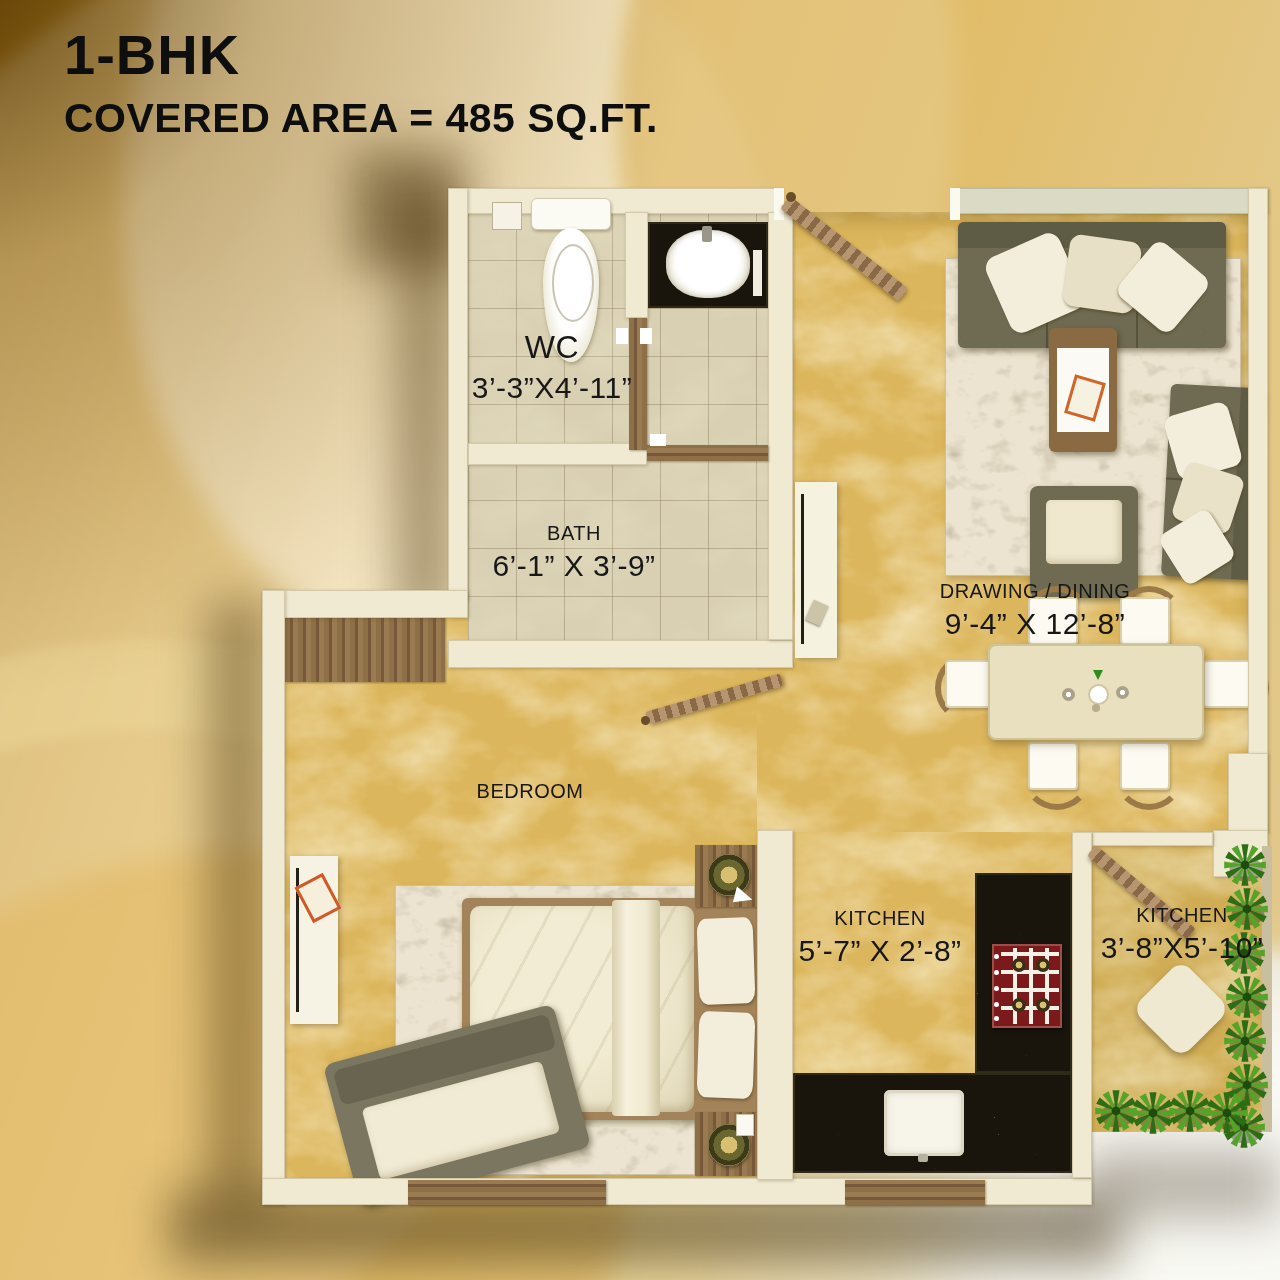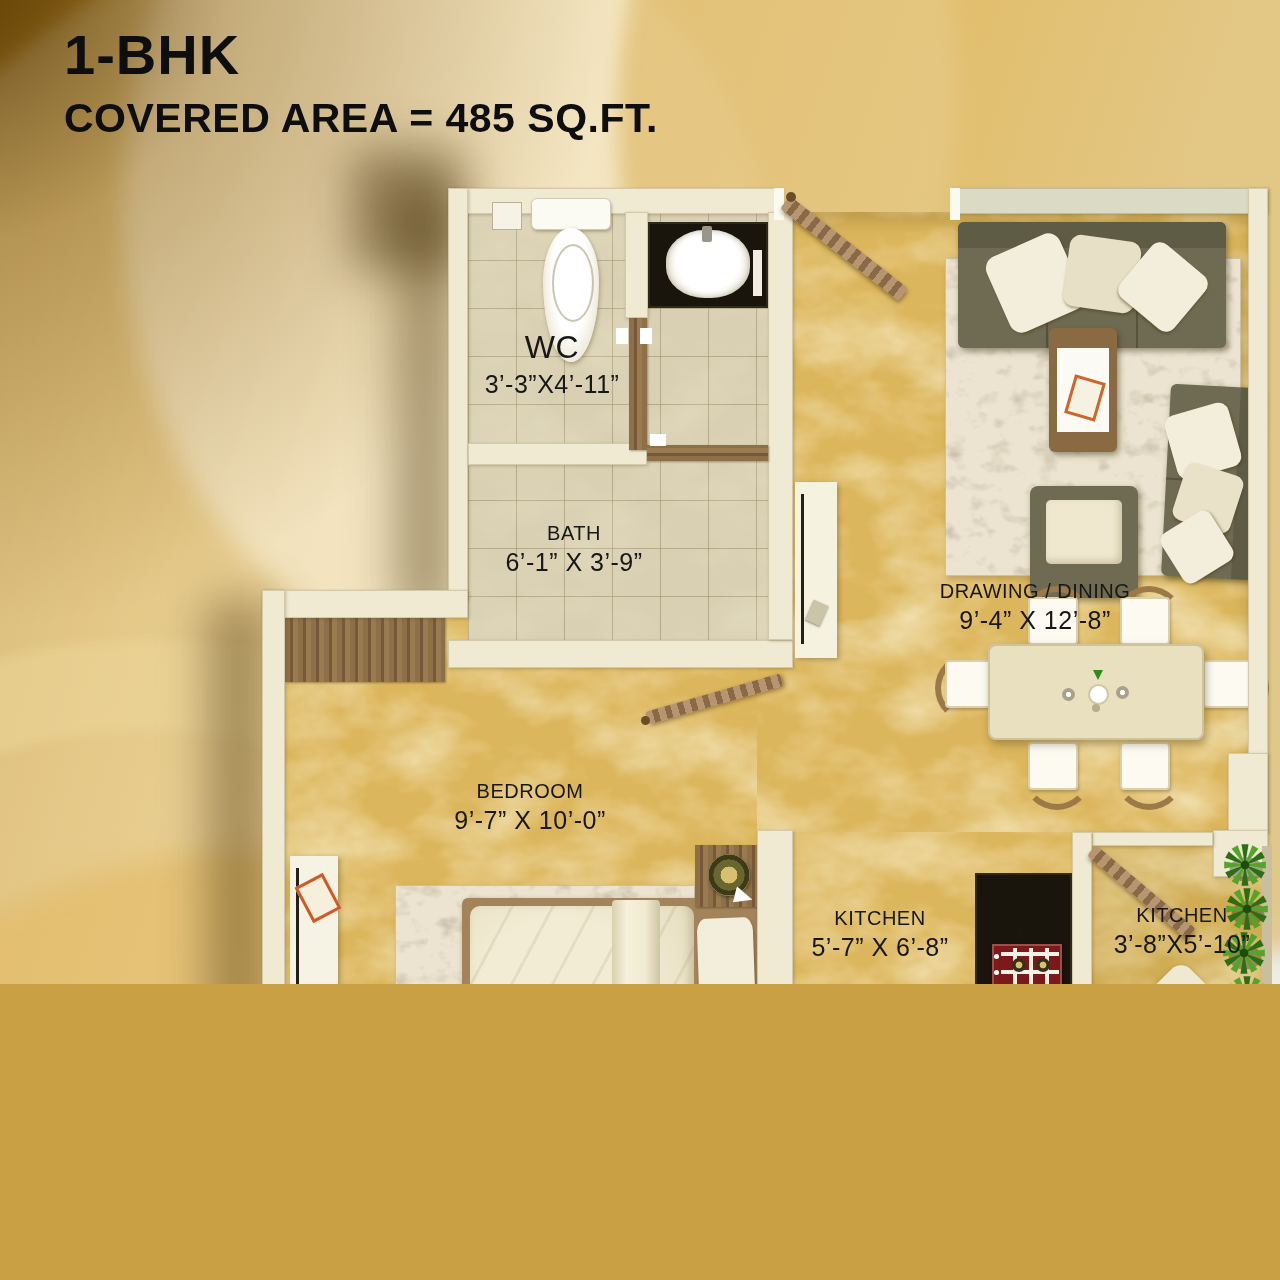"1-BHK" #stage { height: 984px -> 1280px }
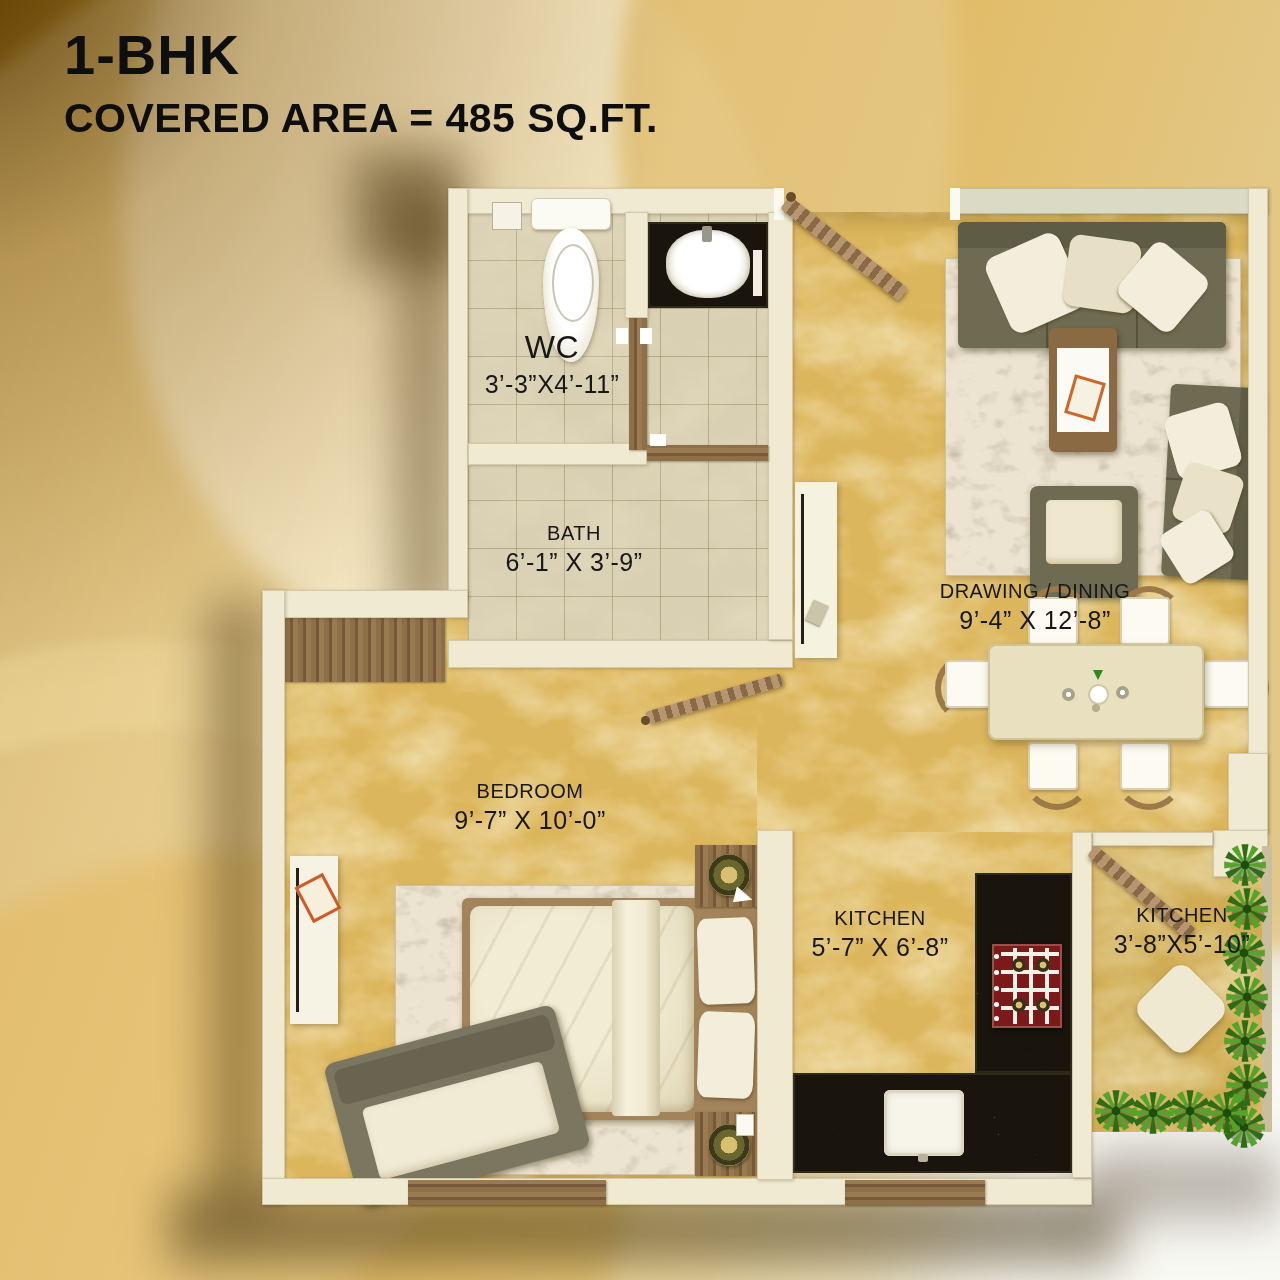"3’-3”X4’-11”" .rdims { font-size: 25px -> 30px }
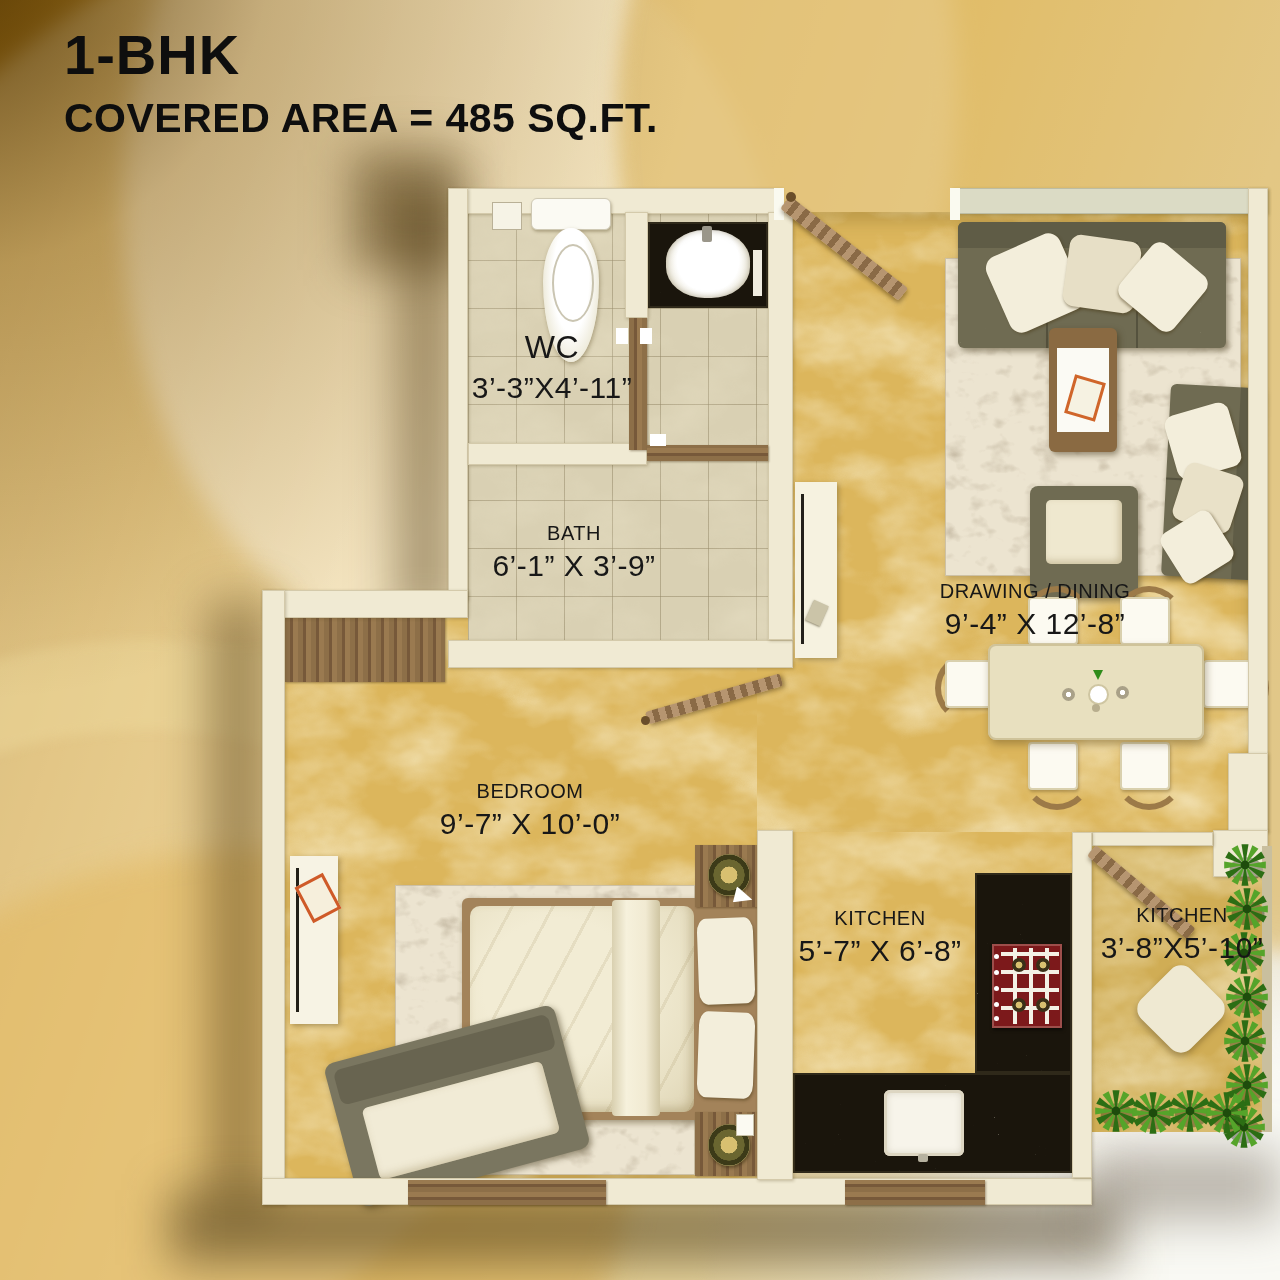"9’-7” X 10’-0”" div.rdims { html: <div>9’-7” X 10’-0”</div> -> none }
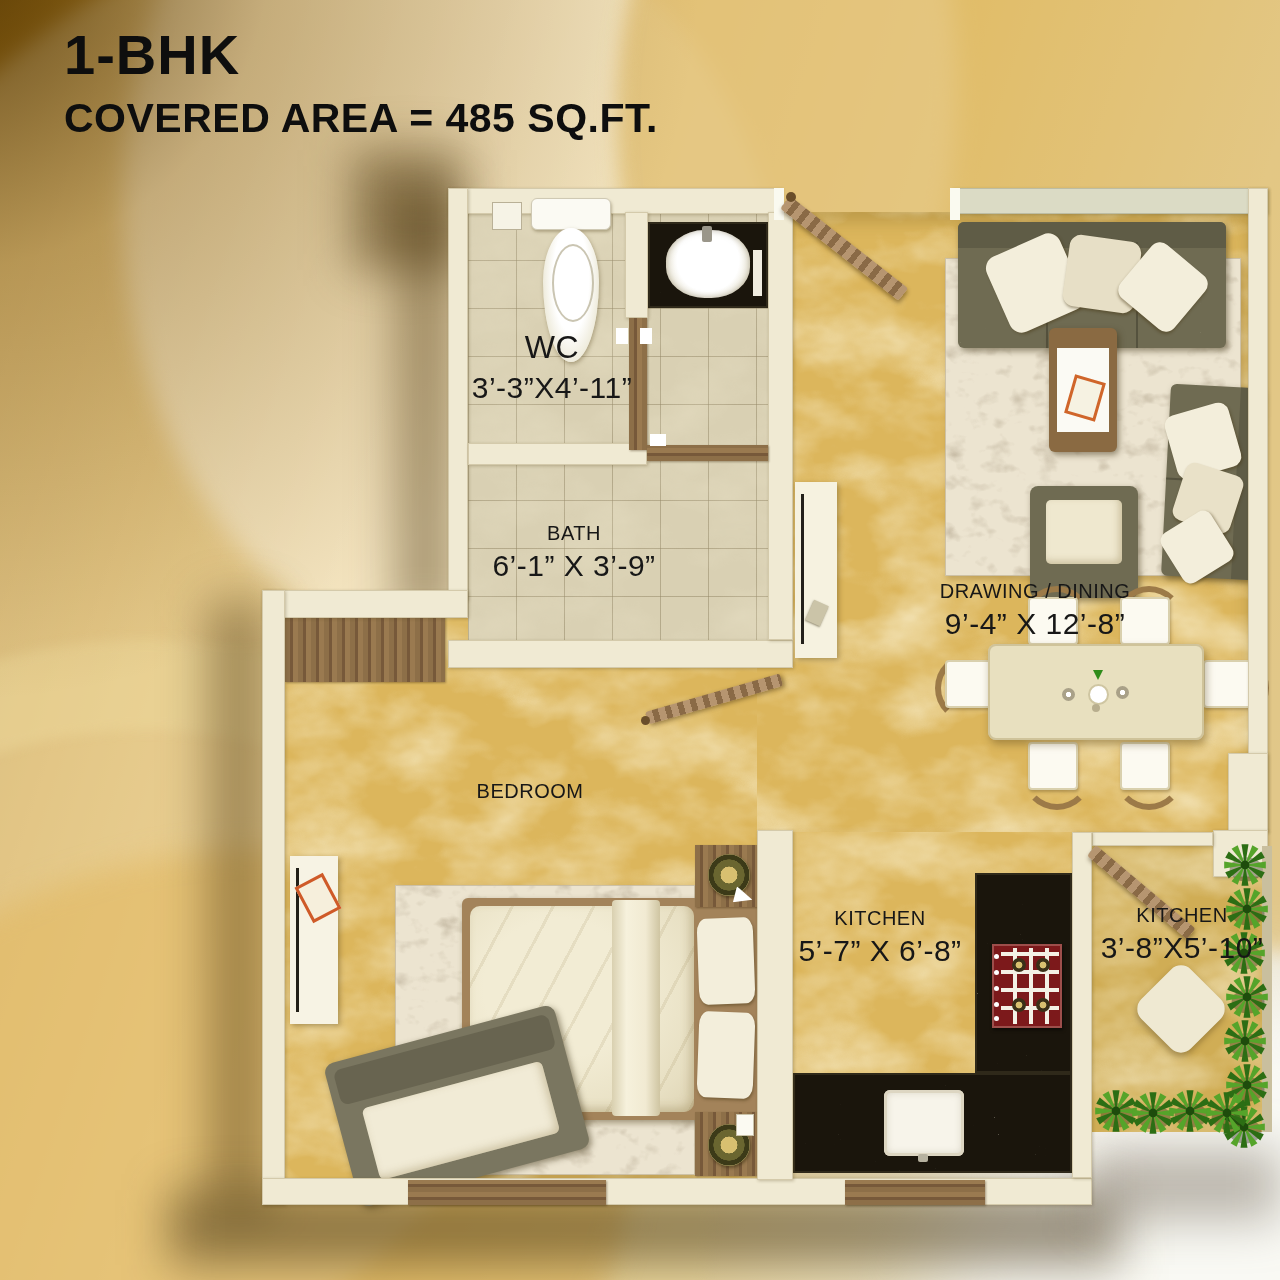"5’-7” X 6’-8”" div.rdims { text: 6’-8 -> 2’-8 }
